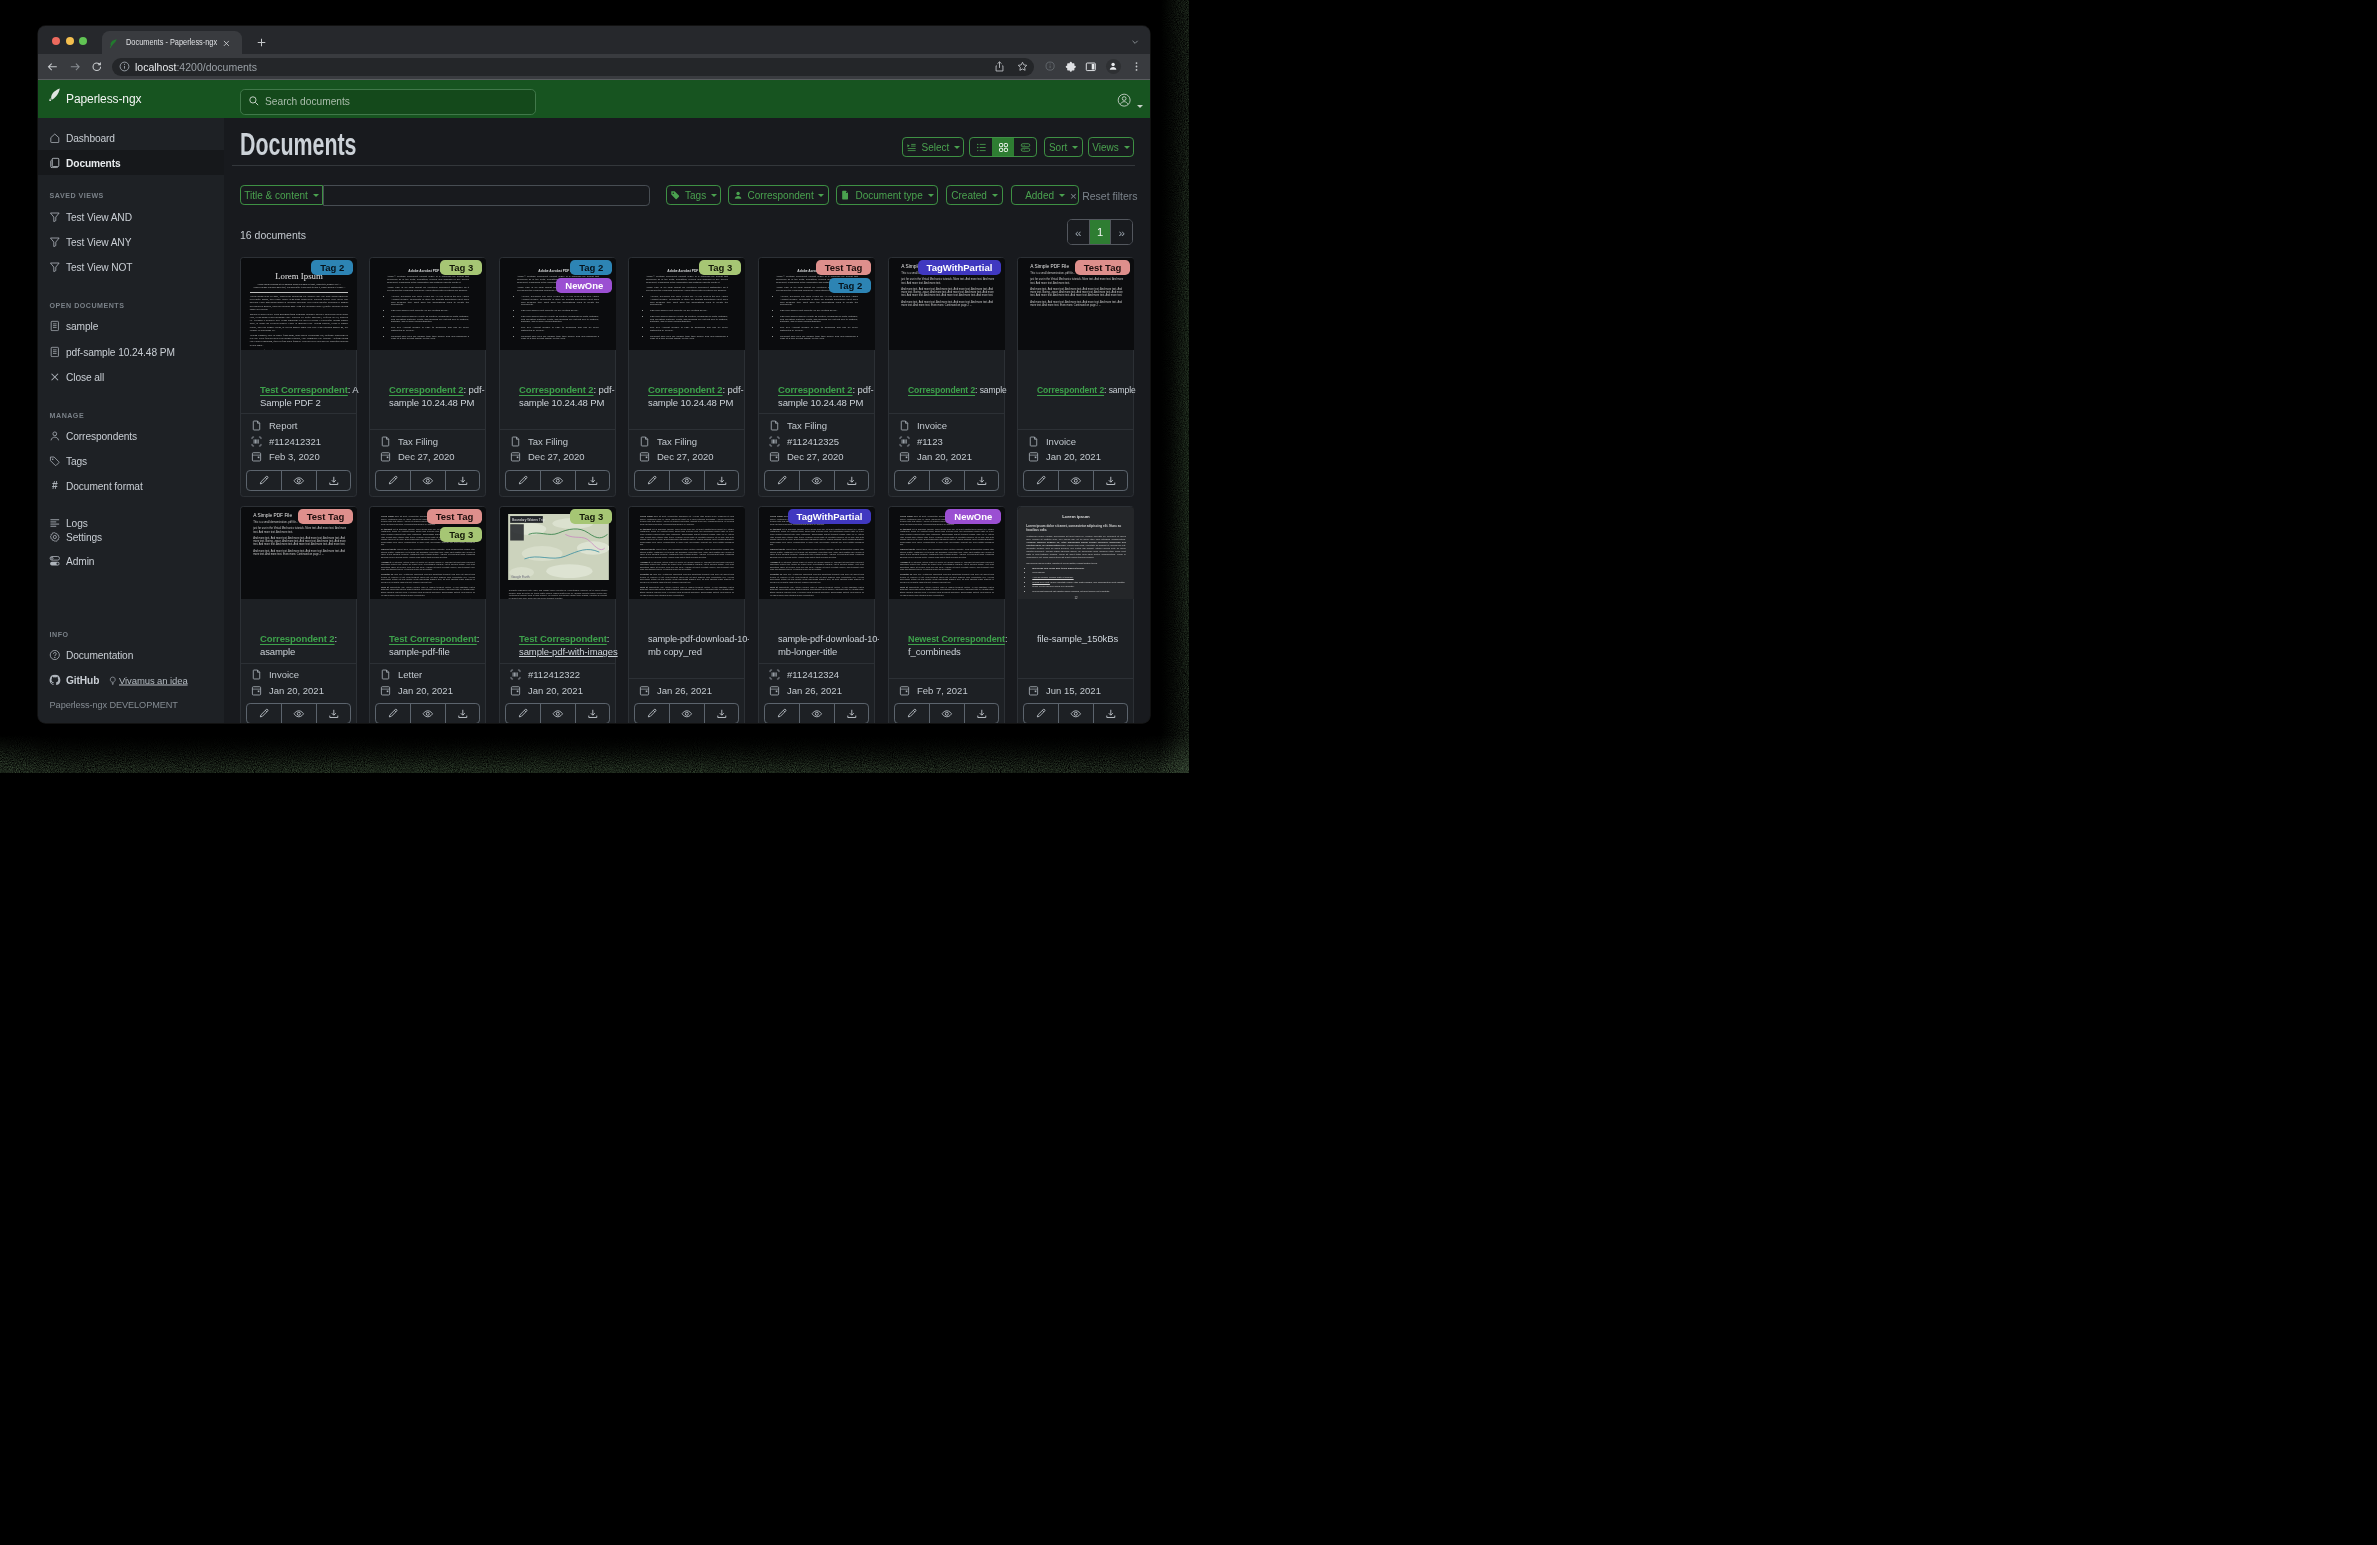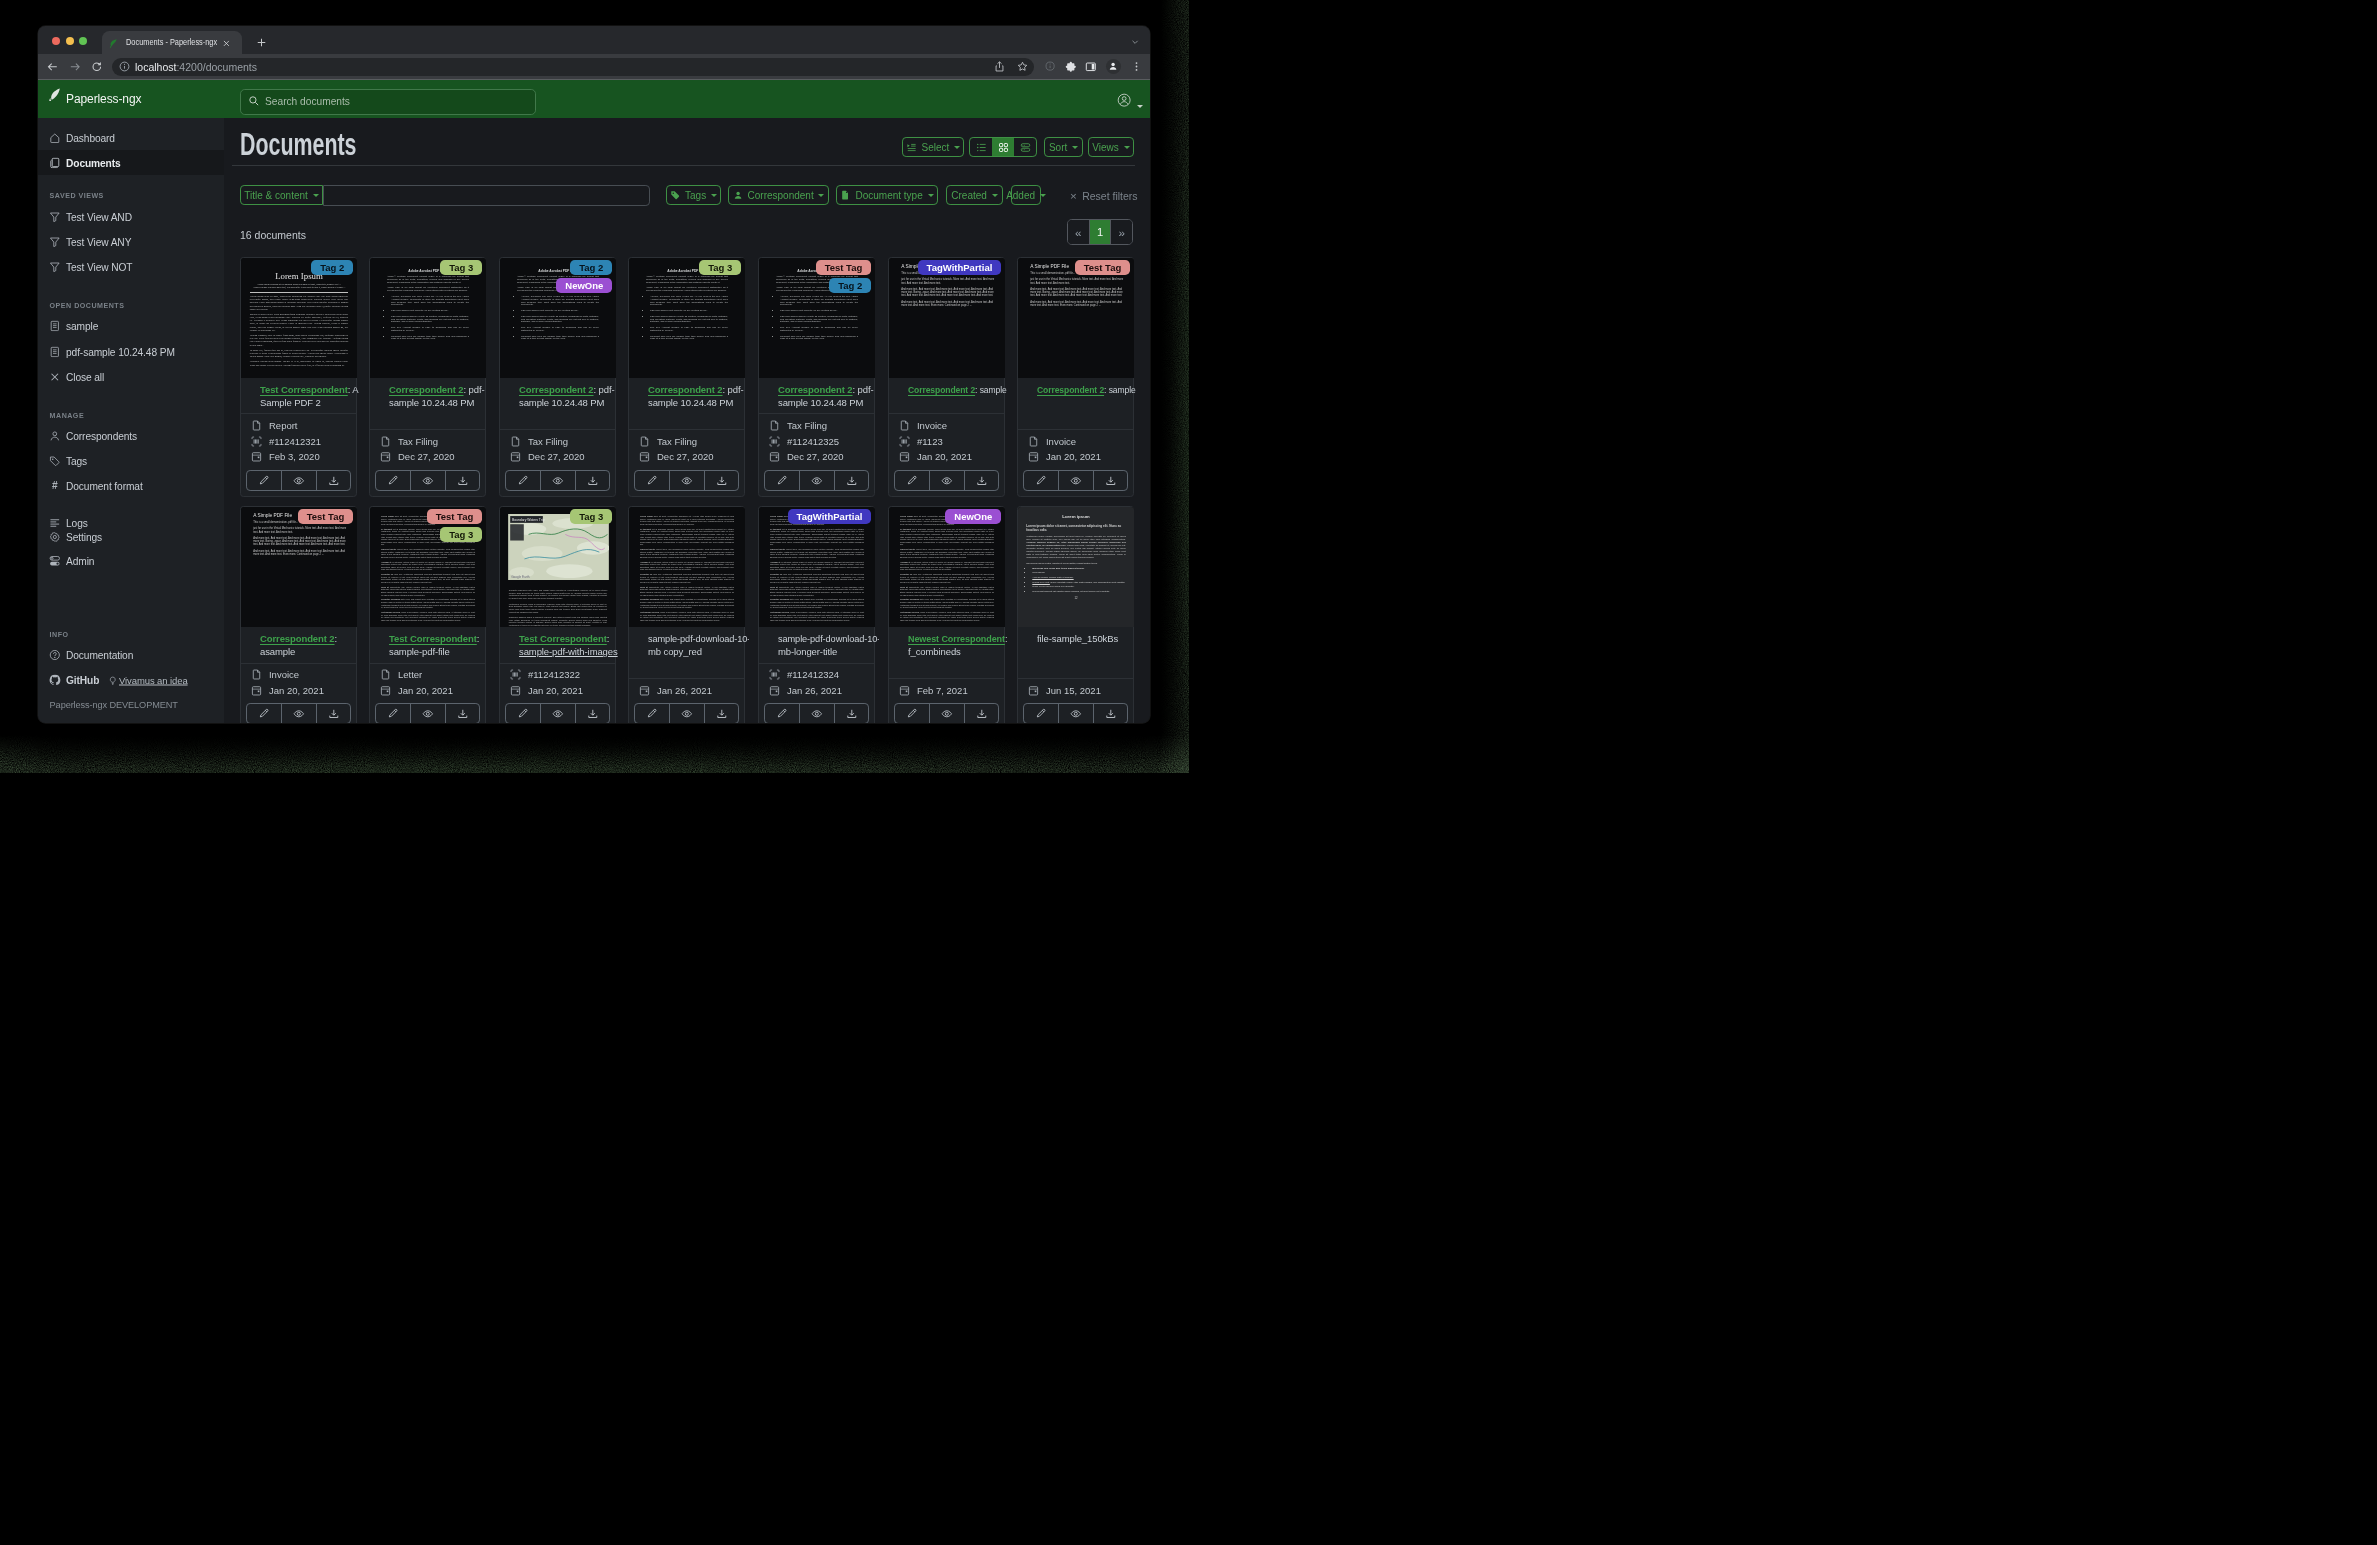"Added" div.btn { width: 30px -> 68px }
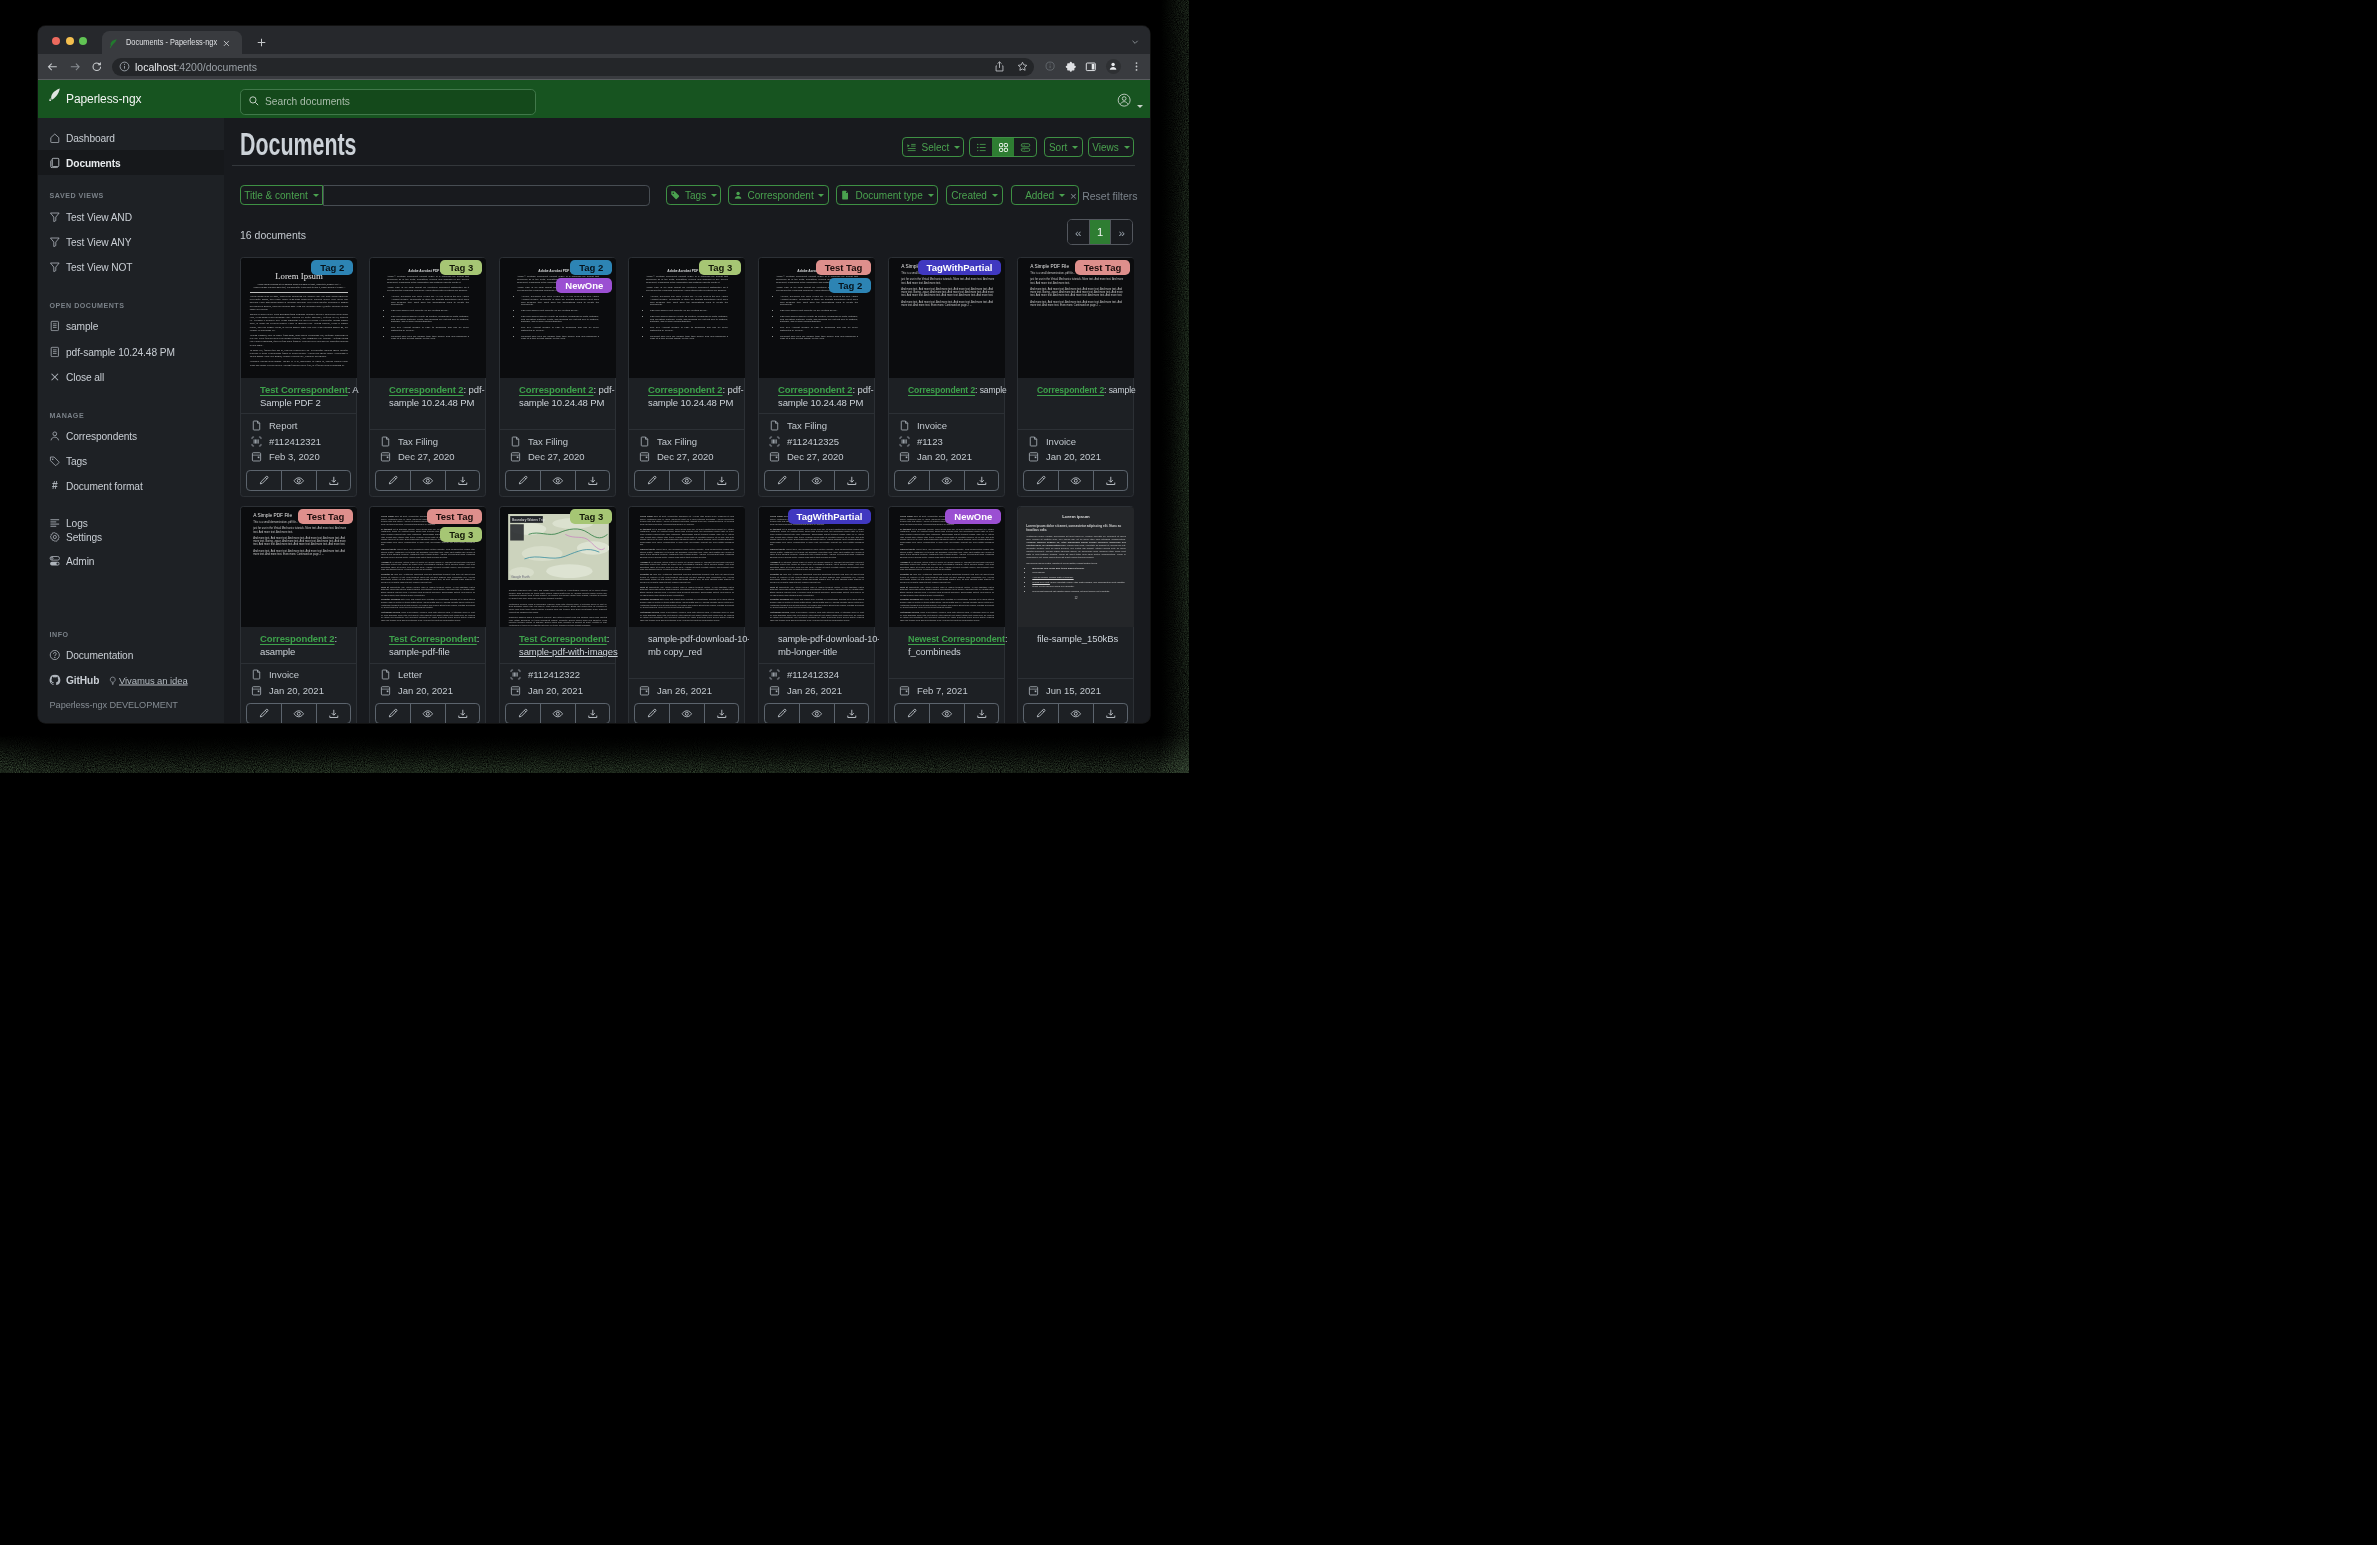"Lorem Ipsum" .thumb { height: 120px -> 92px }
